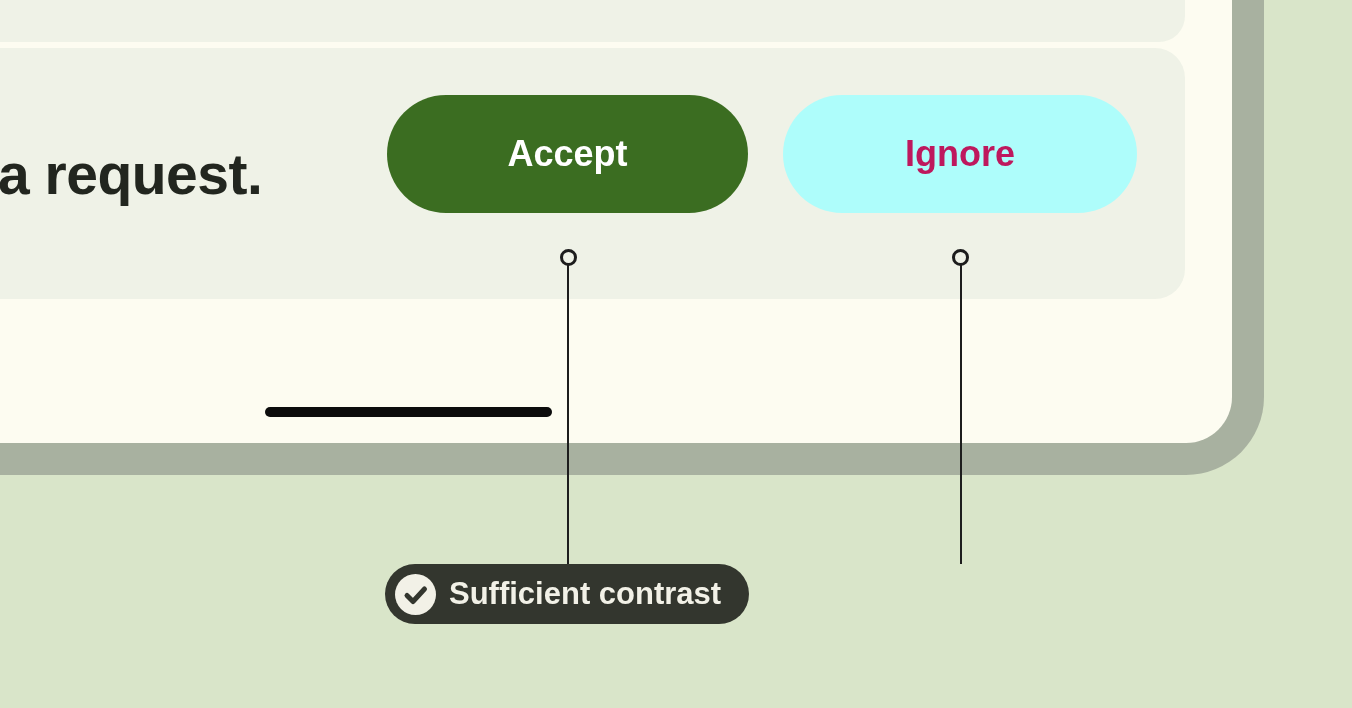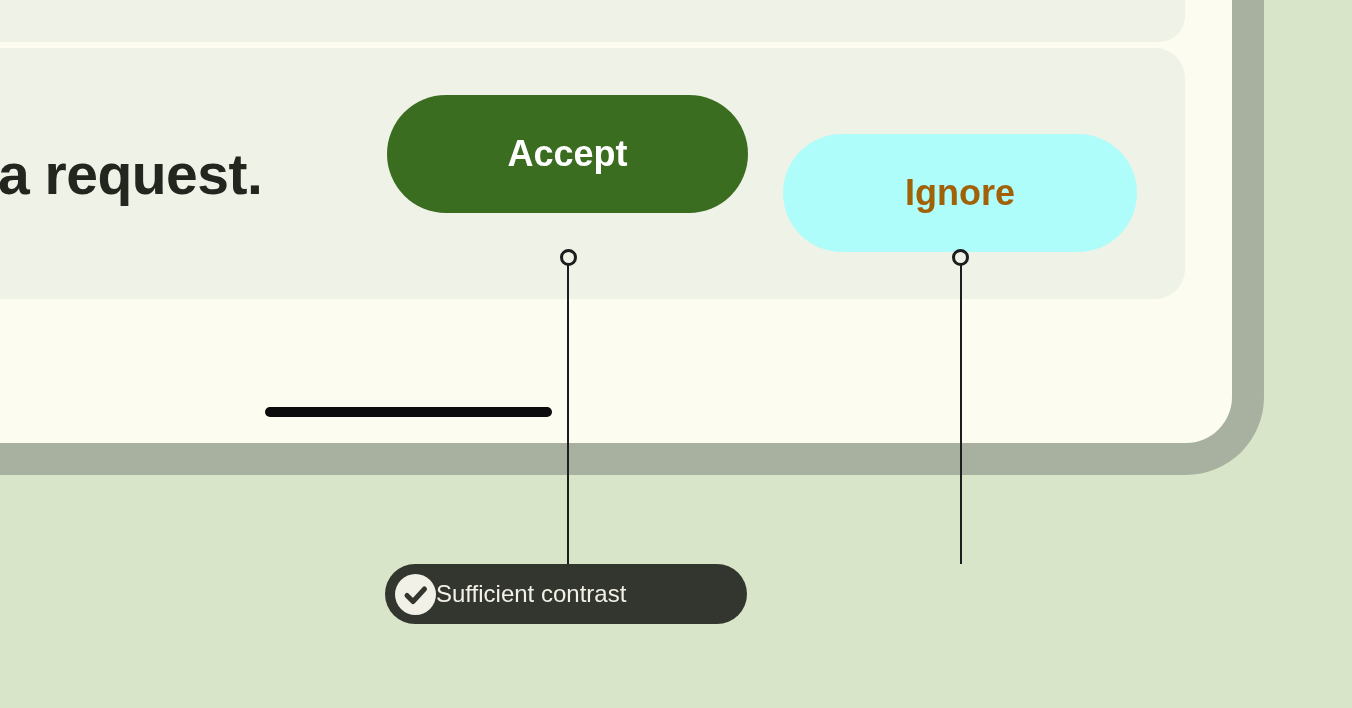"Ignore" .btn-ignore { color: #a16207 -> #be185d; margin-top: 39px -> none }
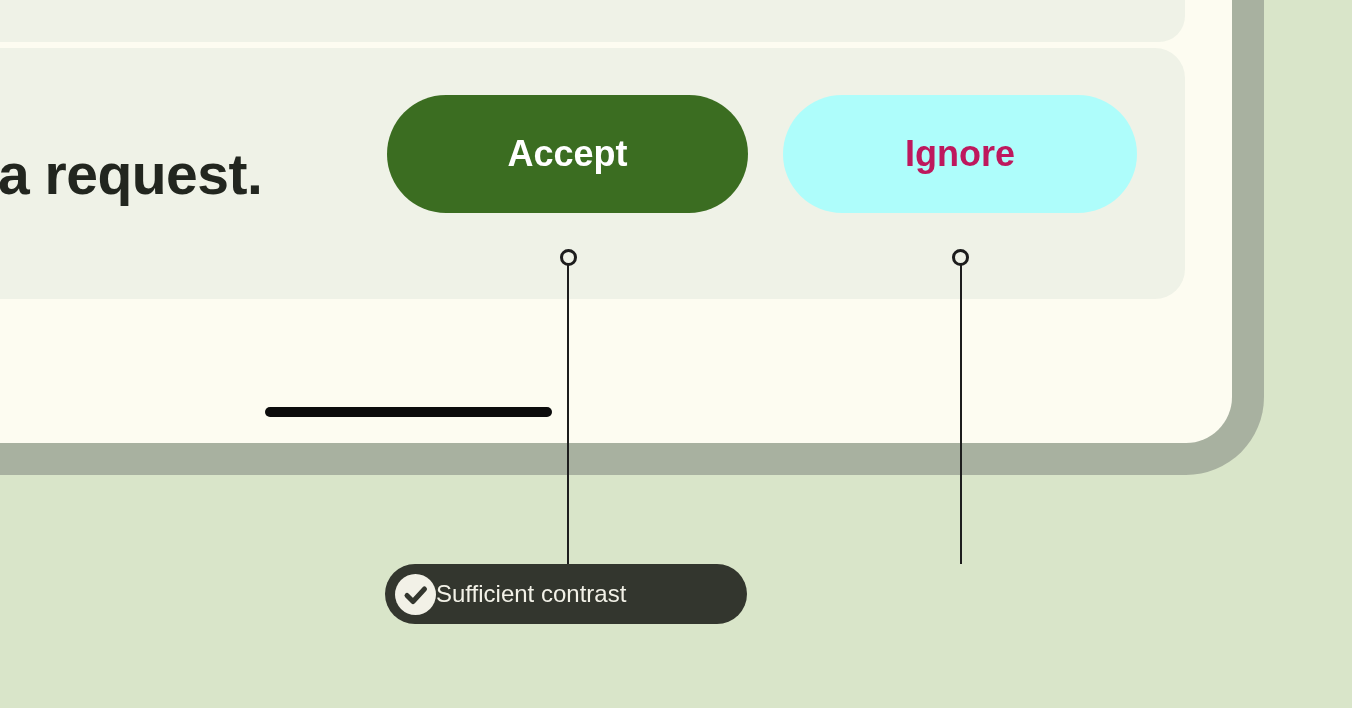"Sufficient contrast" .annotation { font-size: 24px -> 31px; font-weight: 400 -> 700; gap: none -> 13px }
